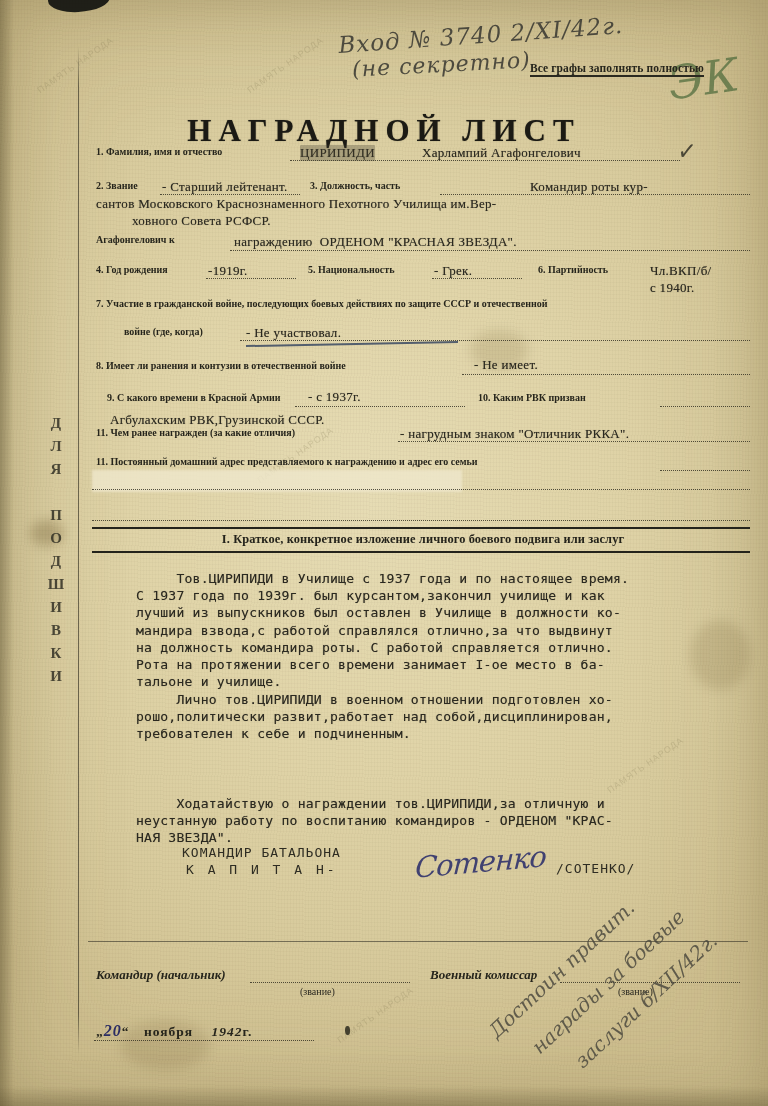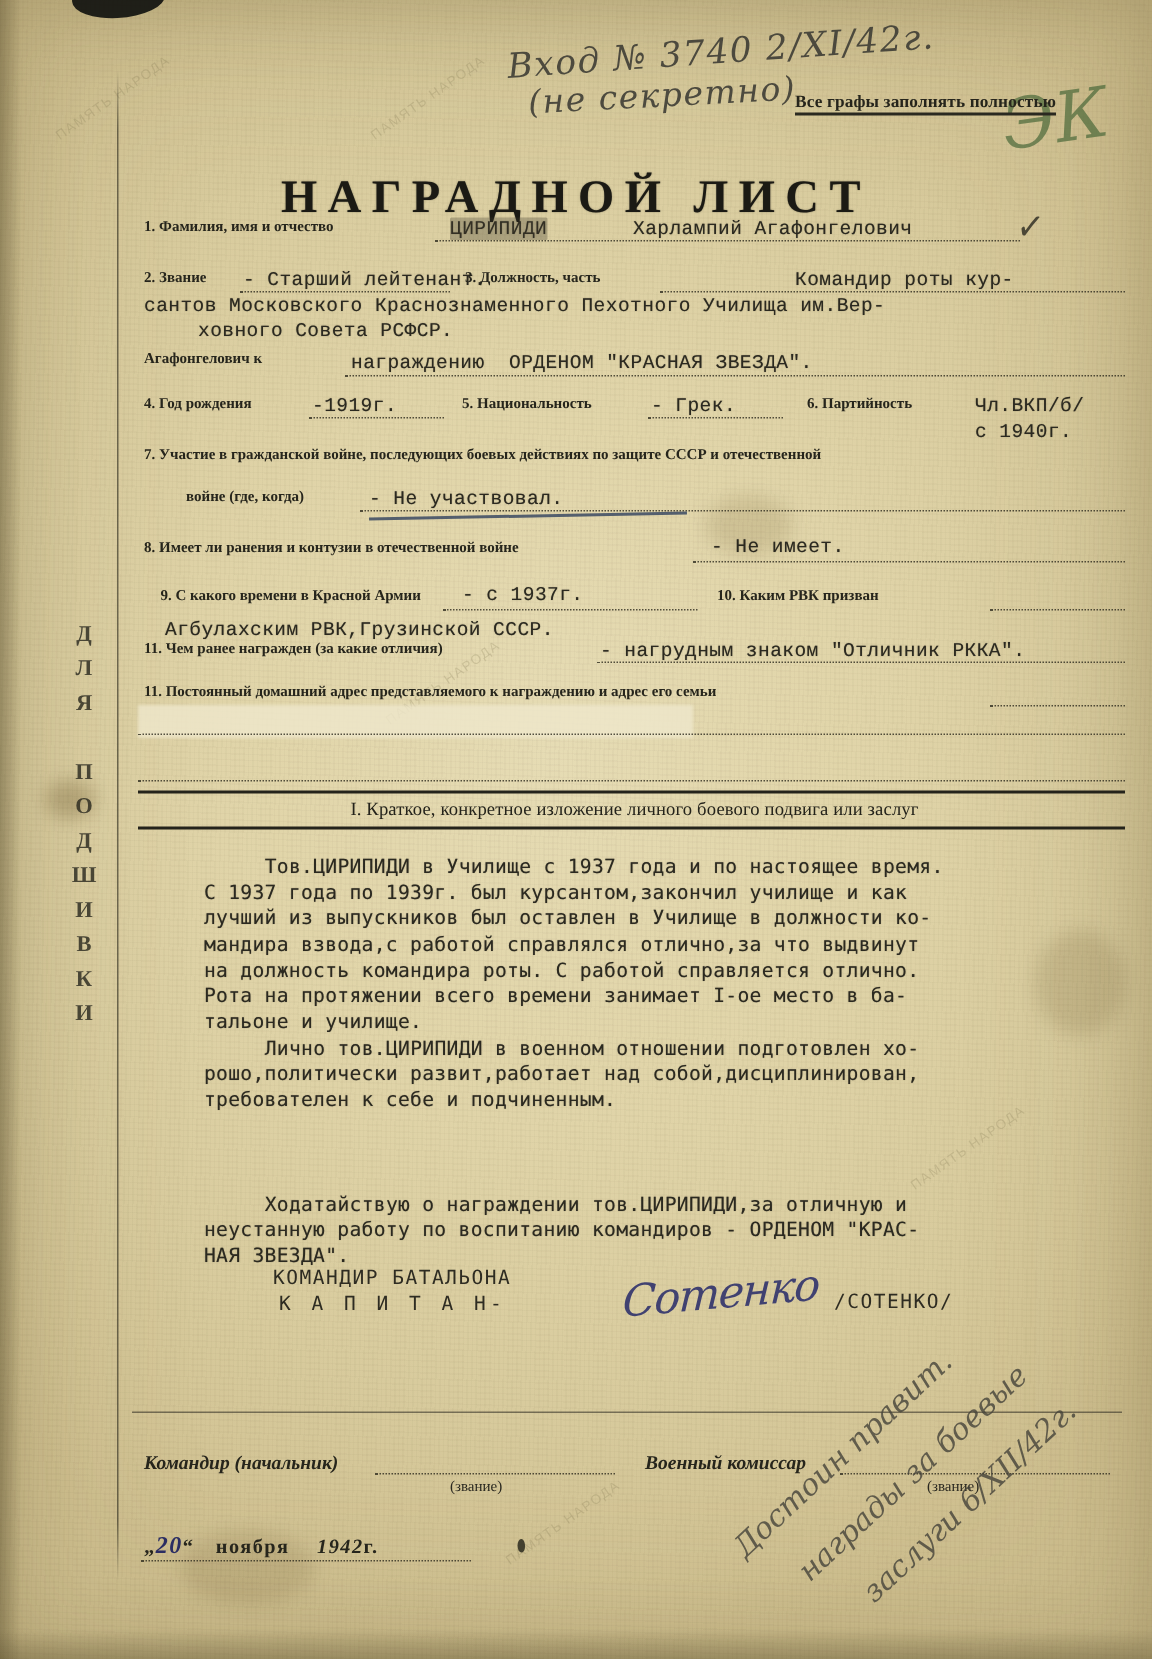"ЦИРИПИДИ" .fill { font-family: Liberation Mono, monospace -> Liberation Serif, serif }
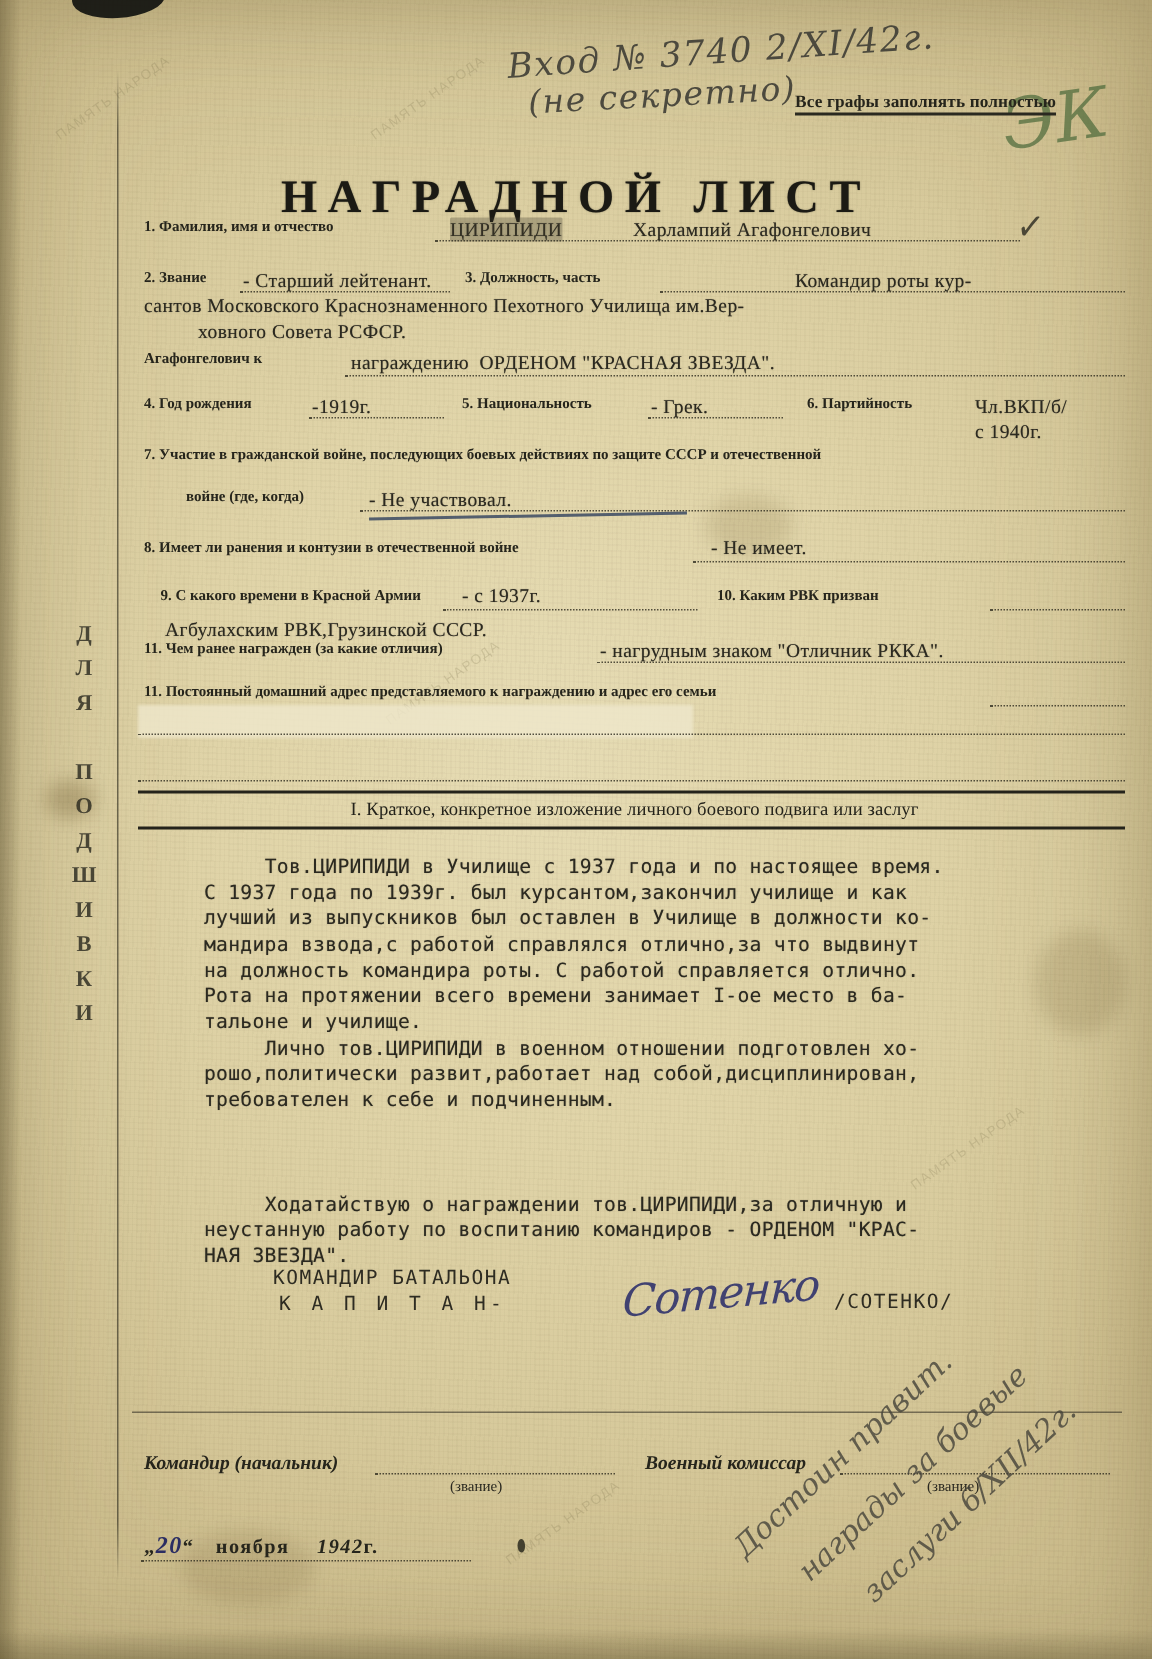"I. Краткое, конкретное изложение личного" .banner { font-weight: 400 -> 700 }
